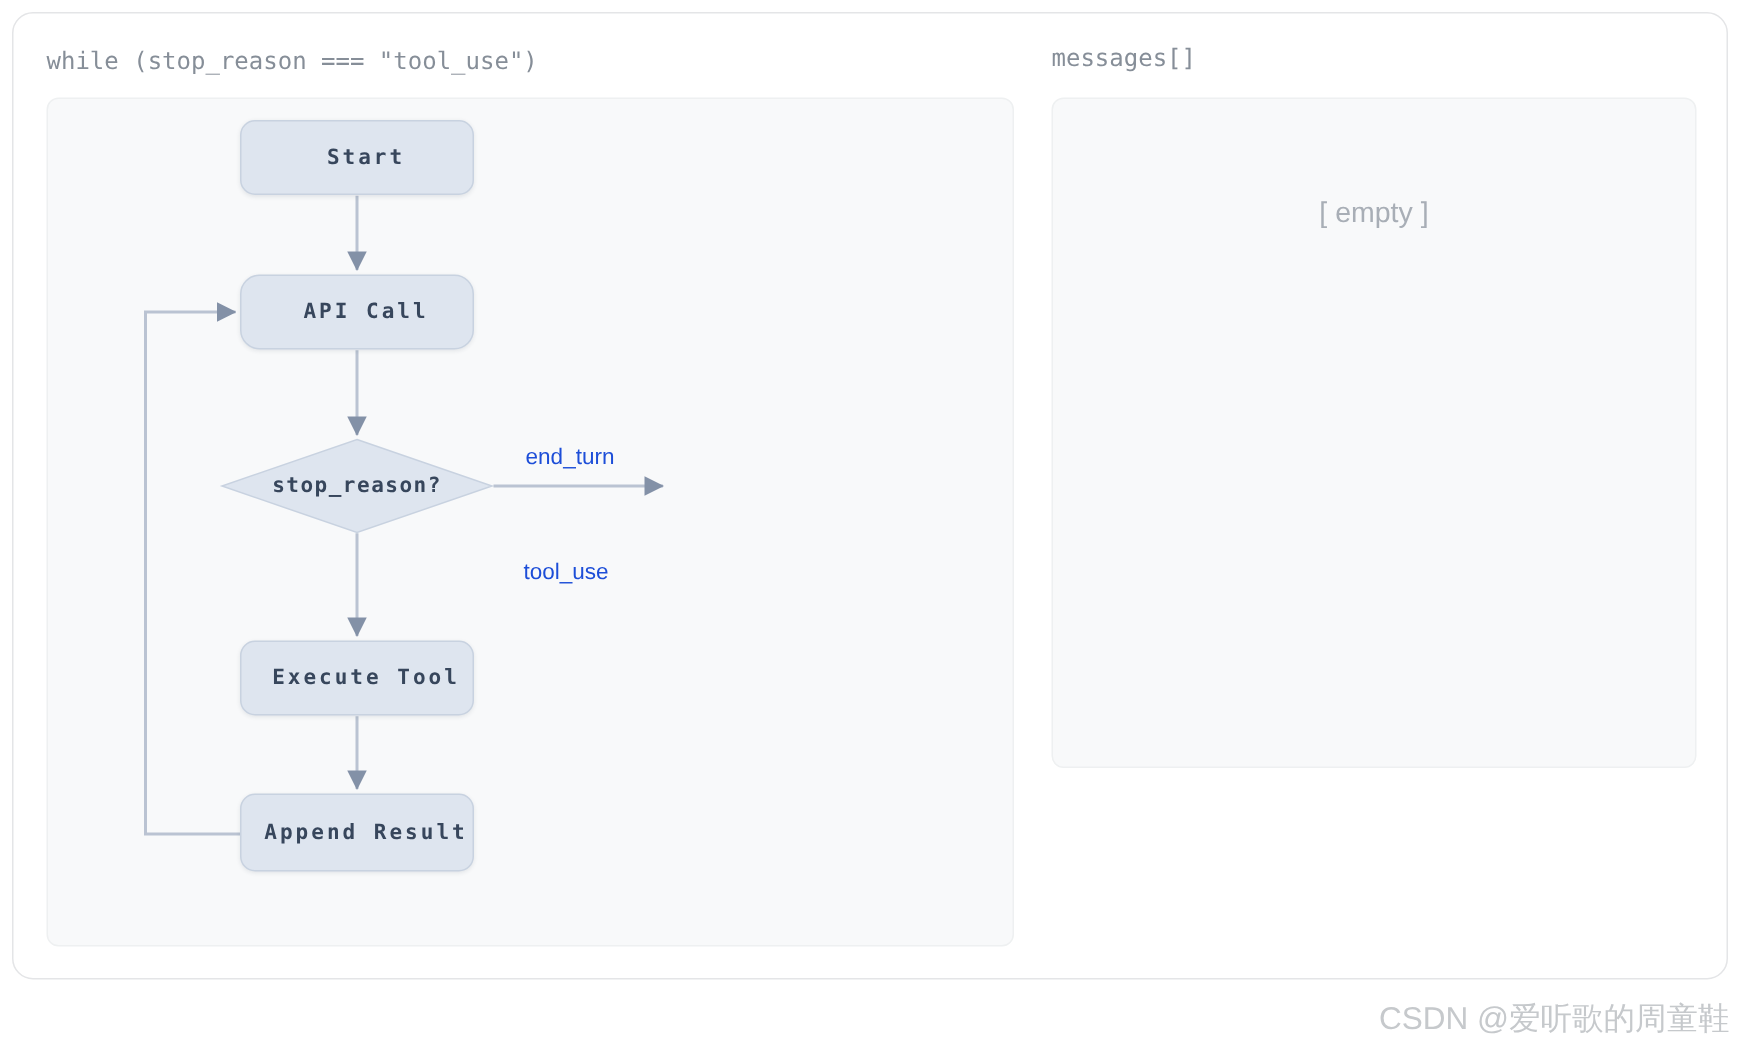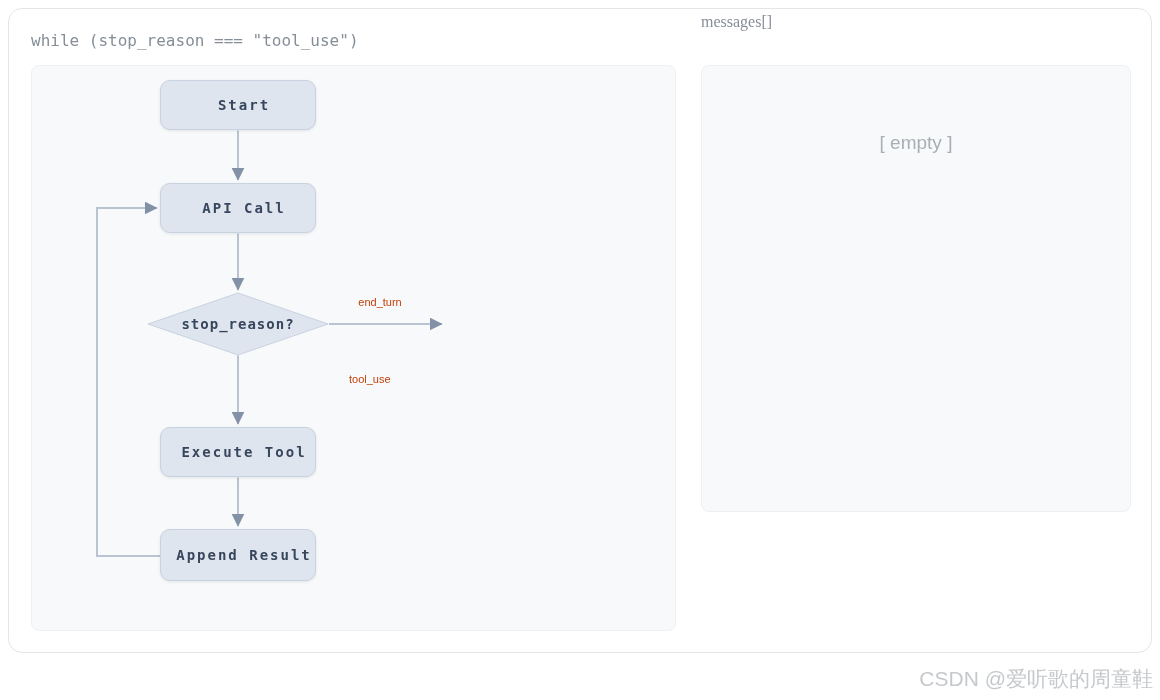"messages[]" .messages-title { font-family: Liberation Serif, serif -> none; top: 4px -> 20px }
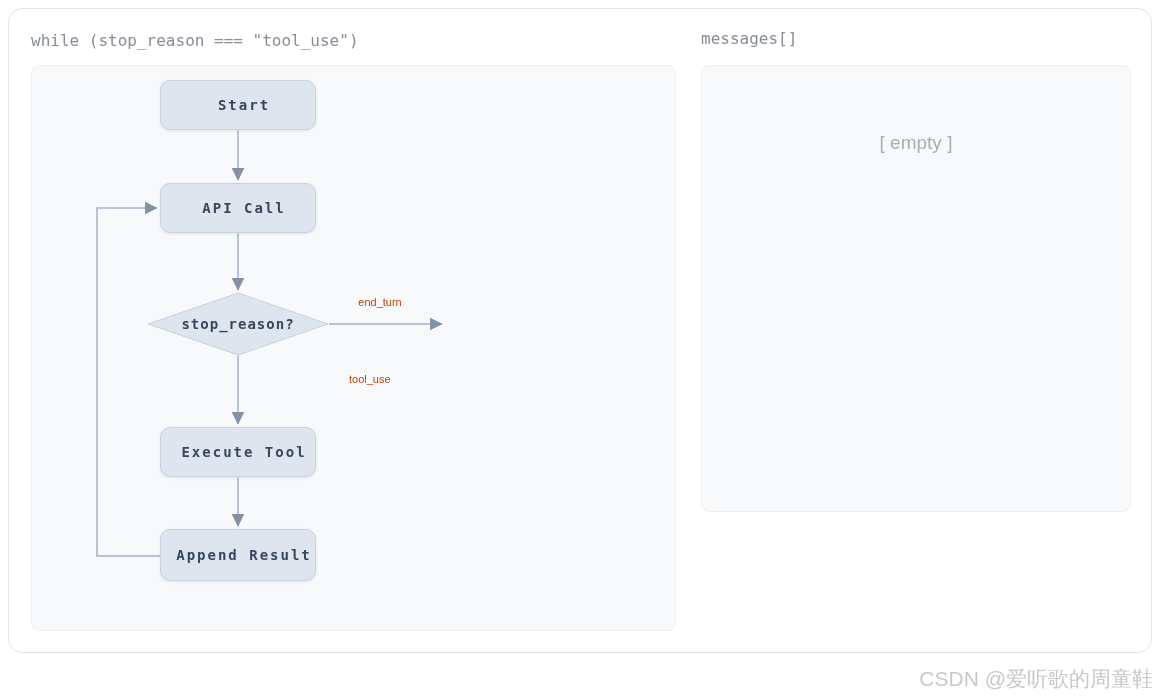"API Call" .node-api-call { border-radius: none -> 13px }
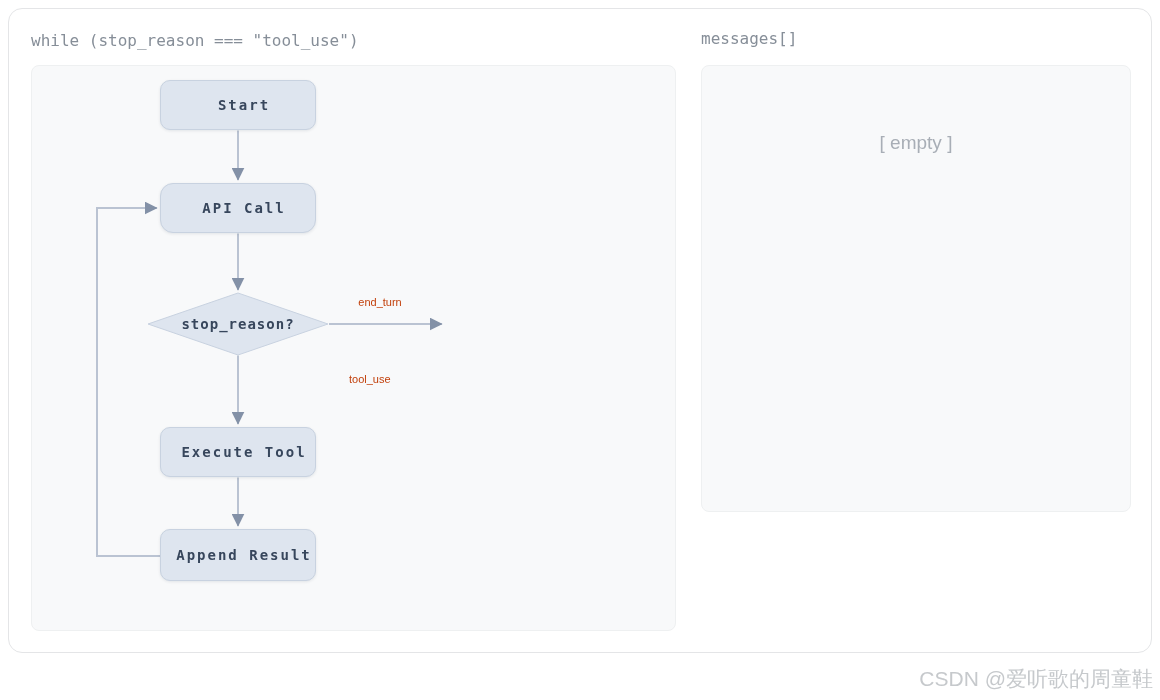"end_turn" .edge-label { color: #c2410c -> #1d4ed8; font-size: 11px -> 15px }
